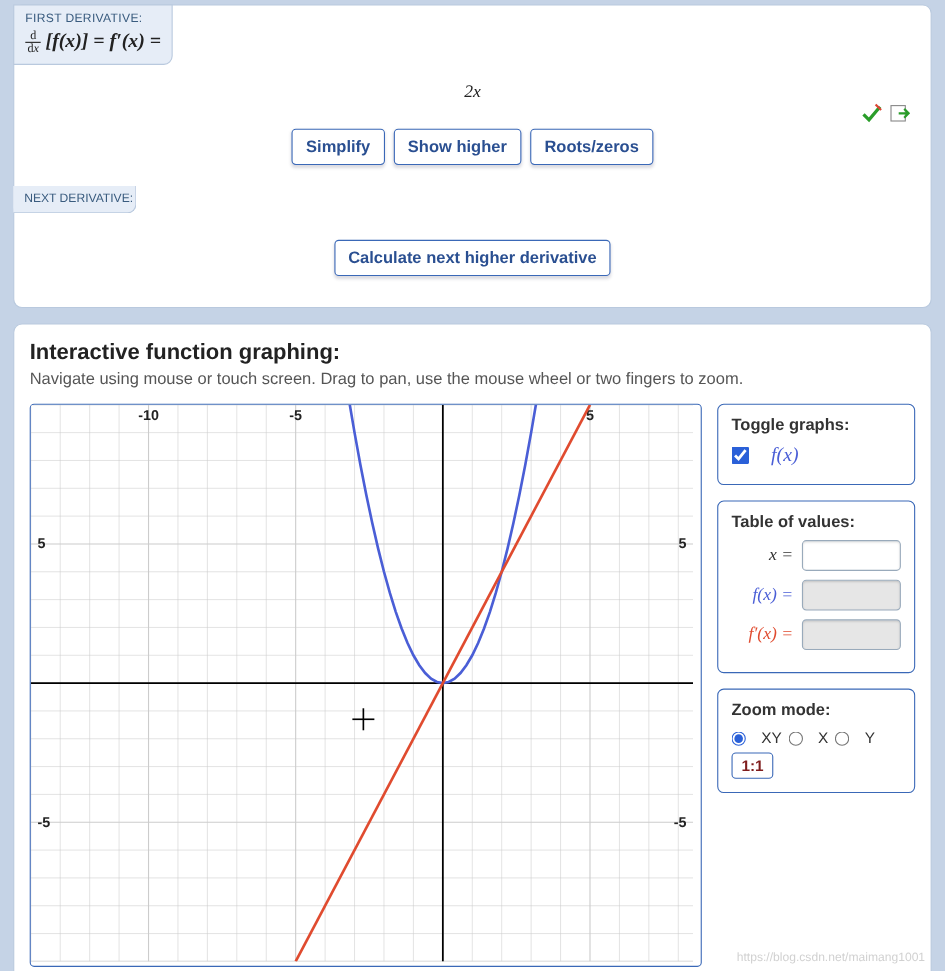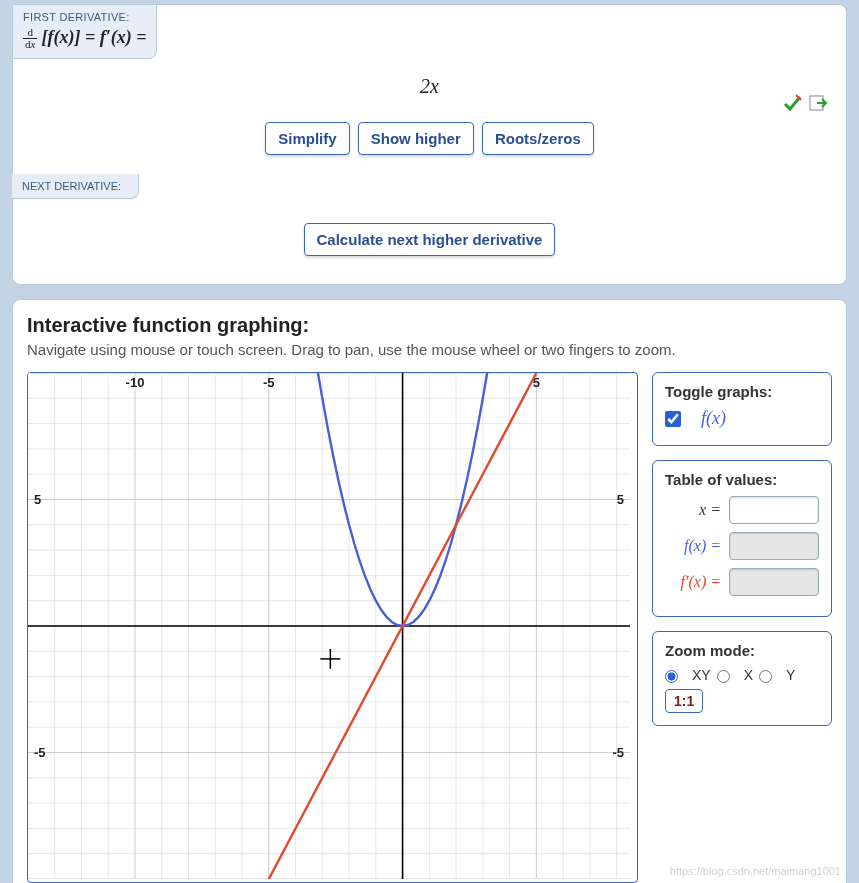"2x" .result-math { font-size: 20px -> 16px }
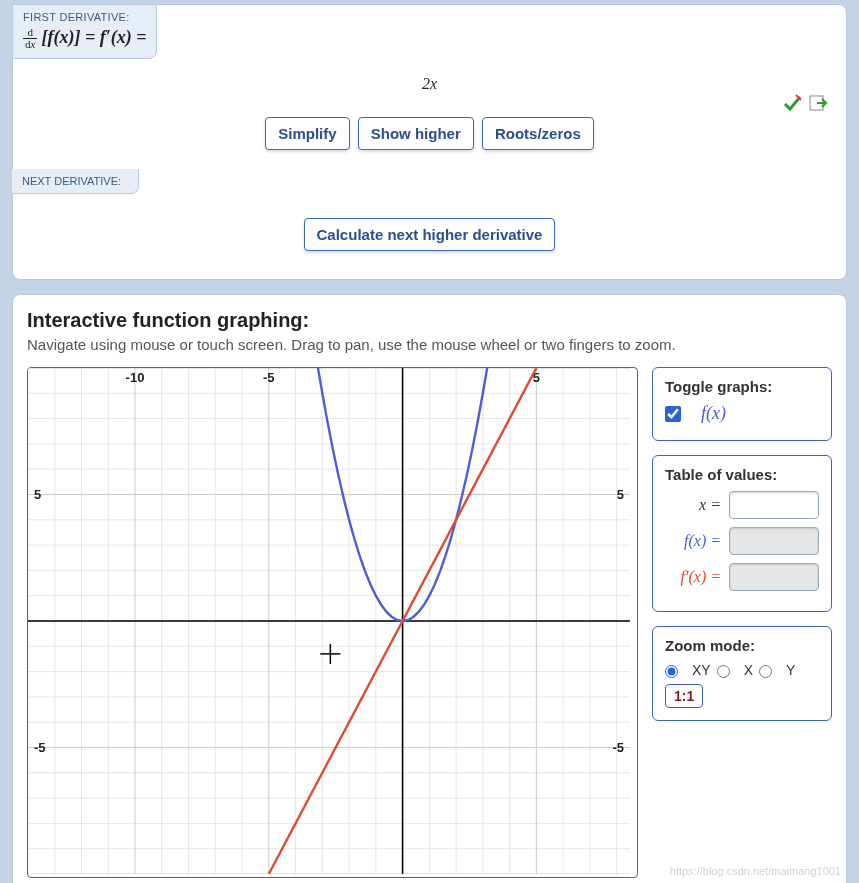"NEXT DERIVATIVE:" .next-tab { padding: 6px 17px 6px 10px -> 6px 2px 6px 10px }
